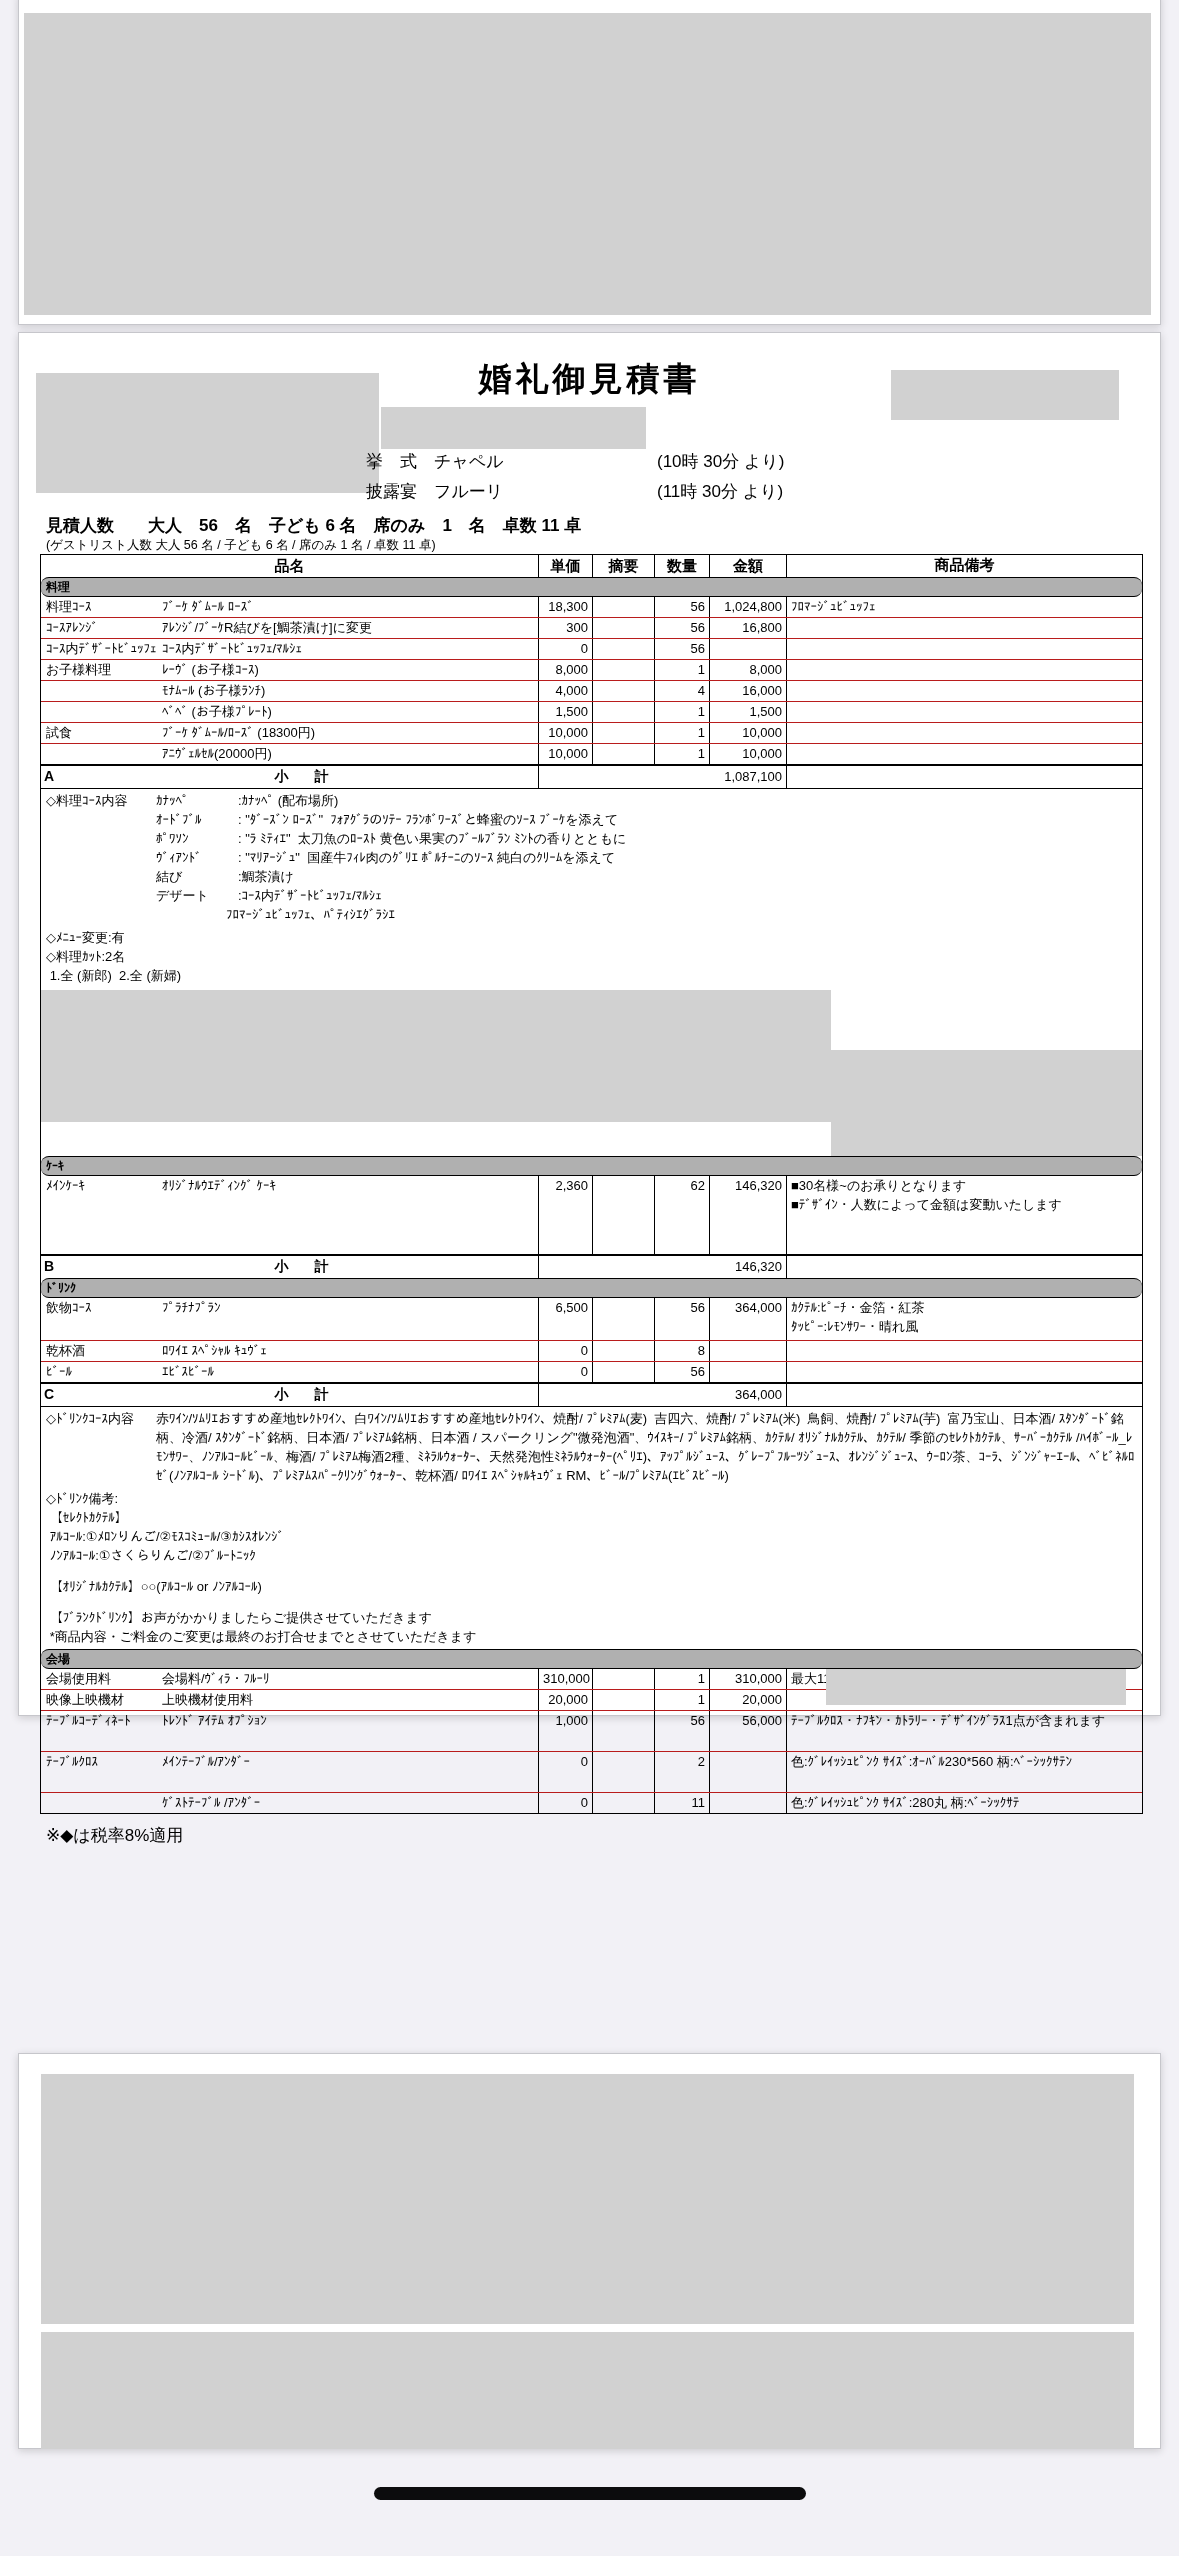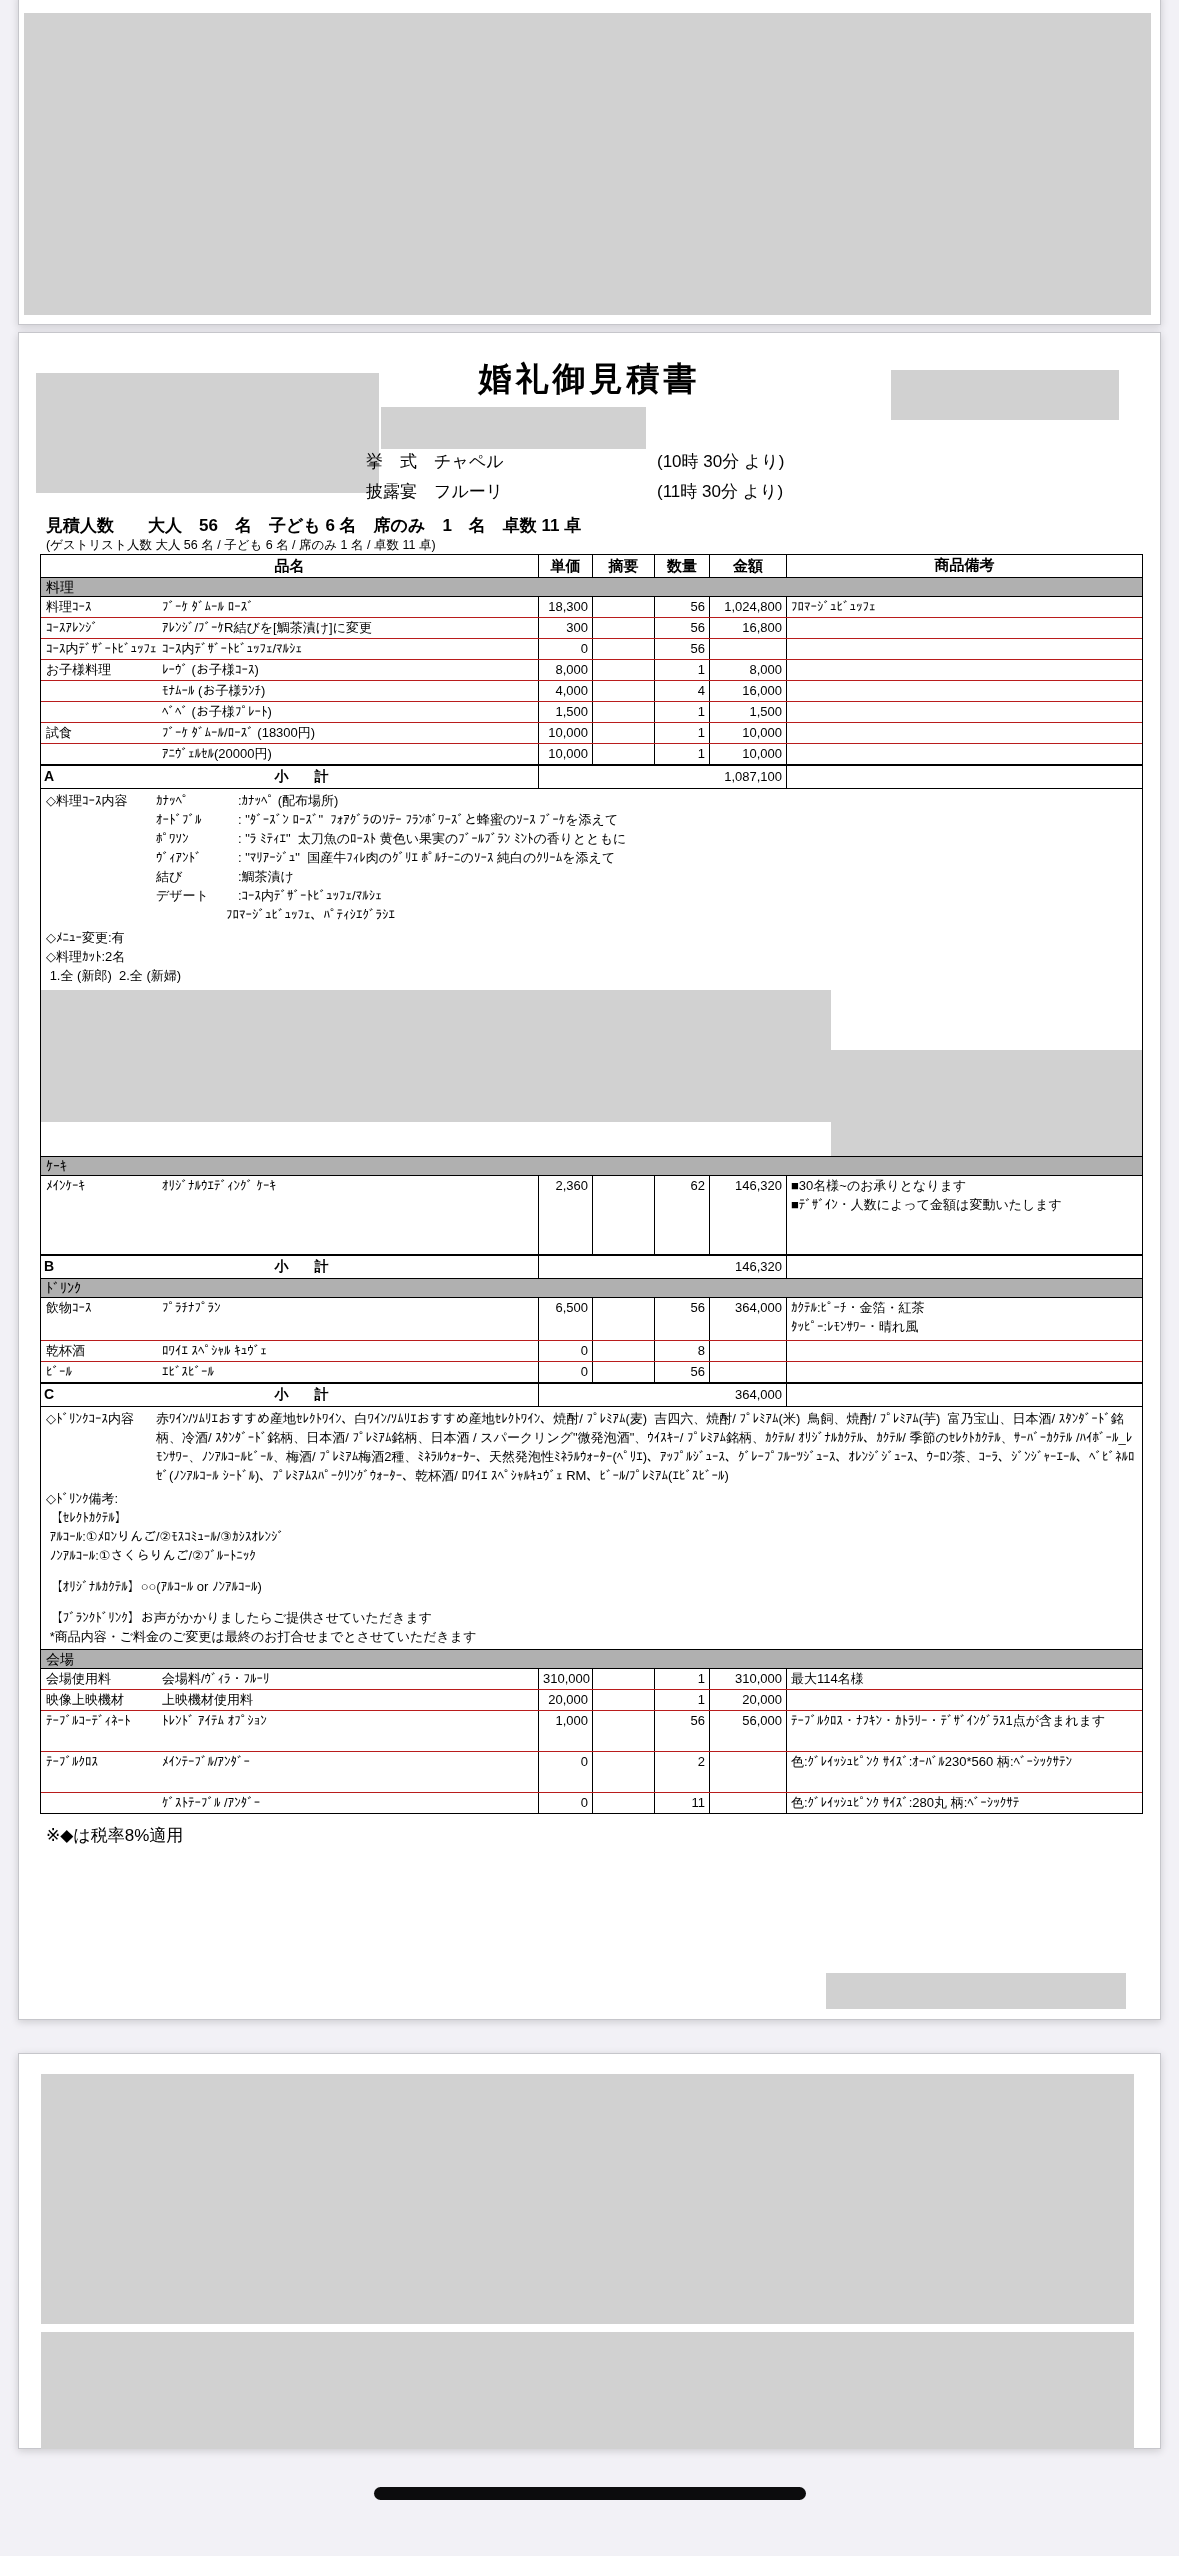"婚礼御見積書" #page-main { height: 1688px -> 1384px }
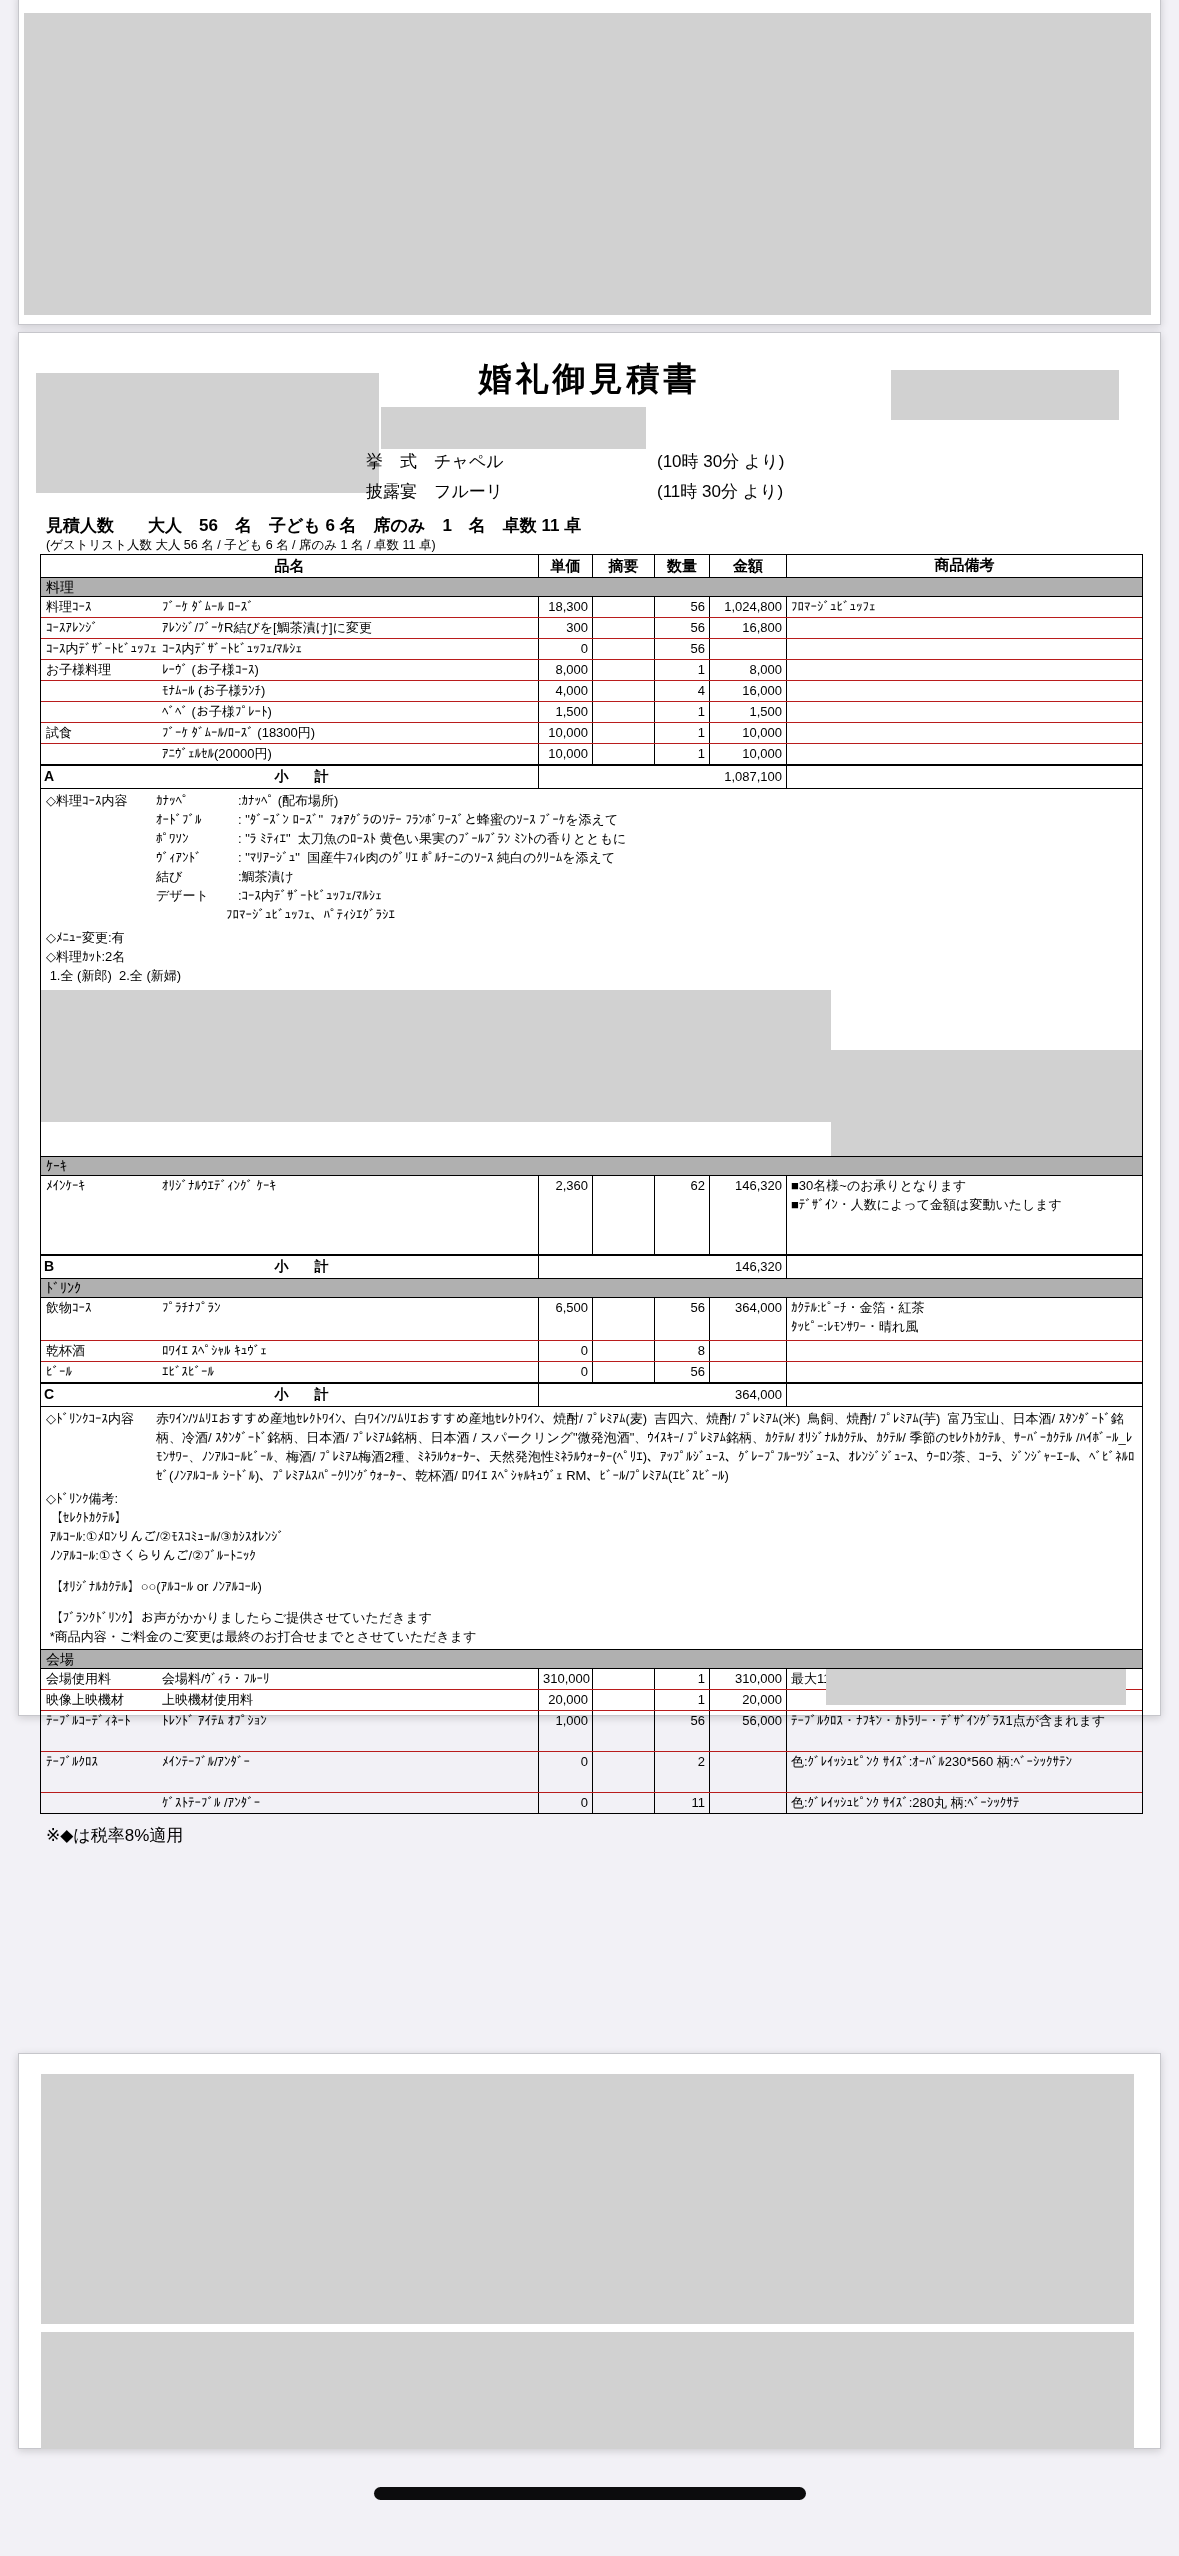"料理" .band { border-radius: none -> 8px; font-size: 14px -> 12px; font-weight: normal -> bold }
